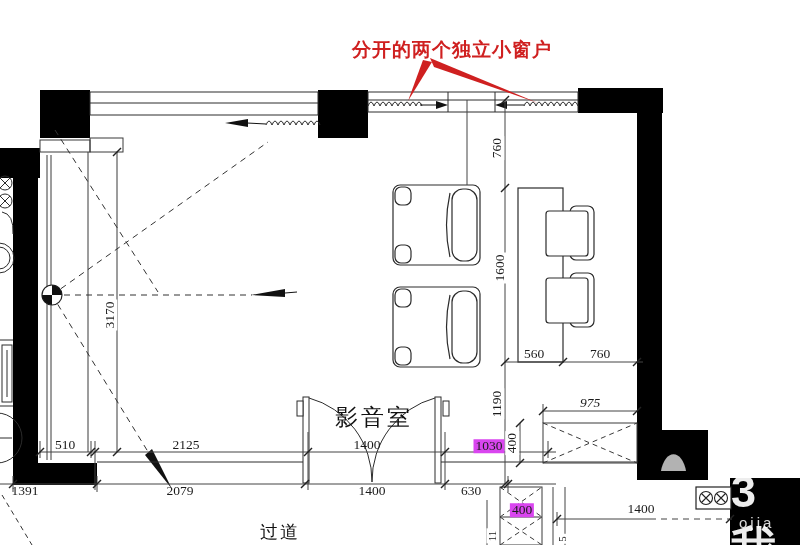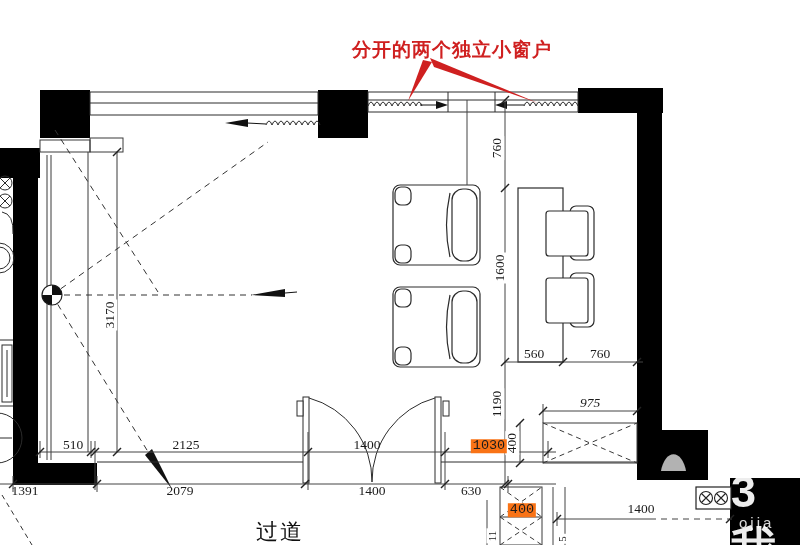"影音室" span.txt { html: none -> <span>影音室</span> }
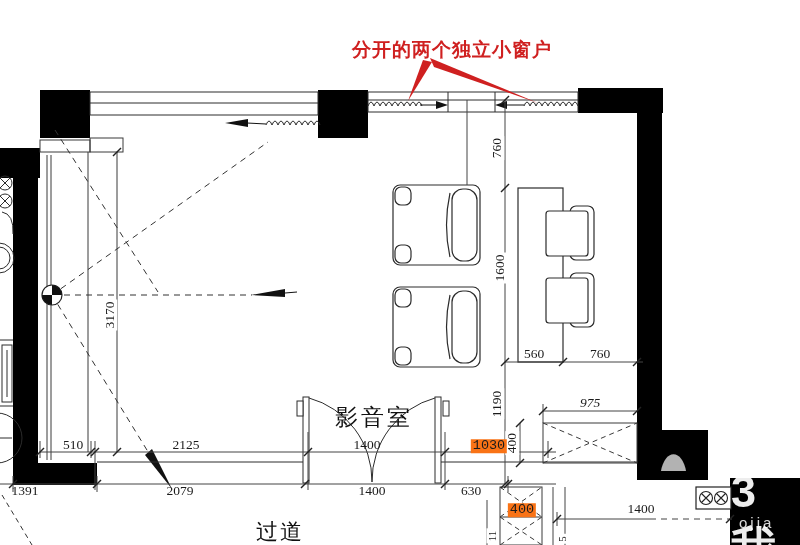"510" span.txt { left: 73px -> 65px }
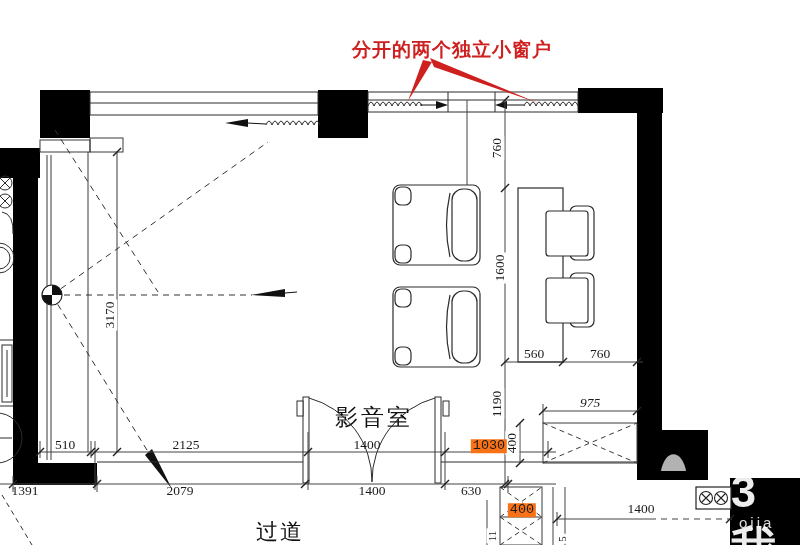"1030" .onln { background: #f97316 -> #d946ef; font-family: Liberation Mono, monospace -> none }
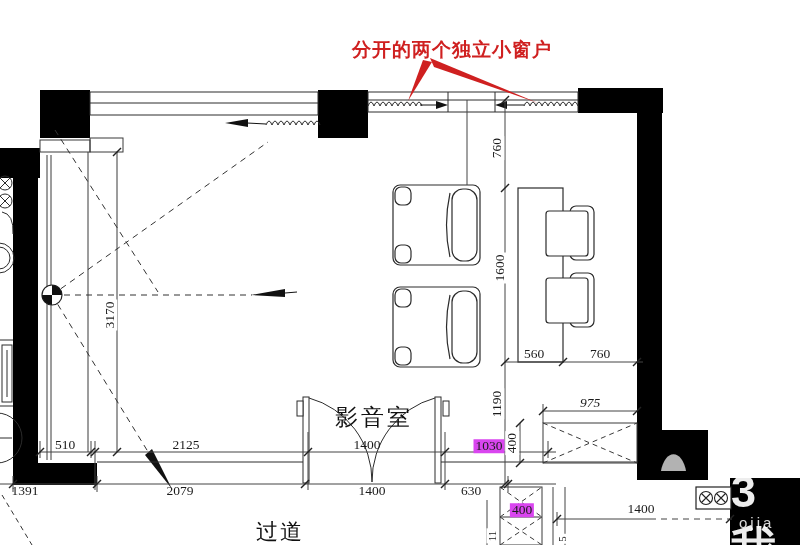"过道" .hall-label { font-size: 22px -> 18px }
